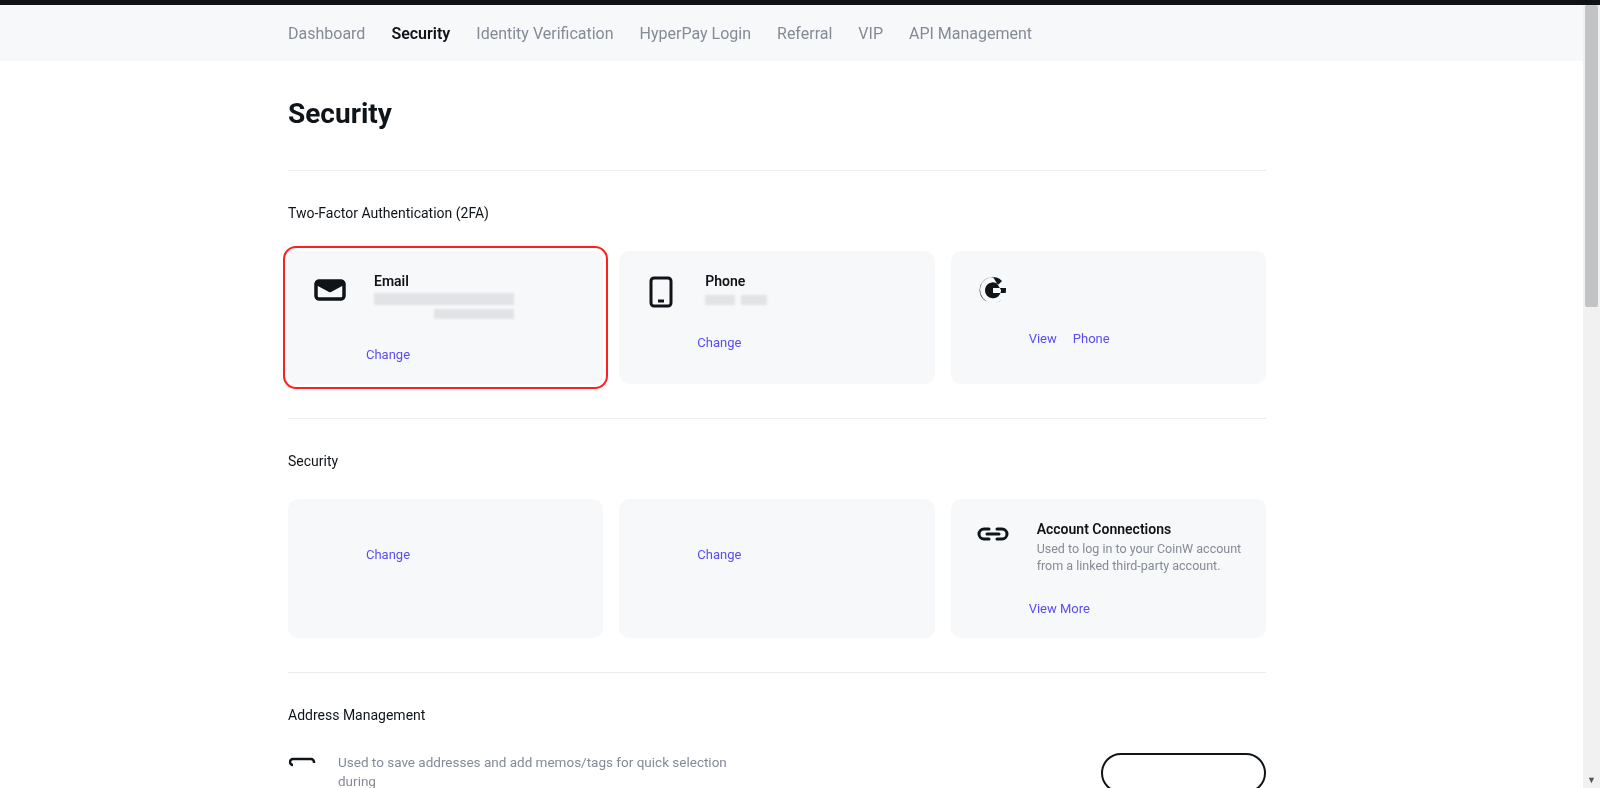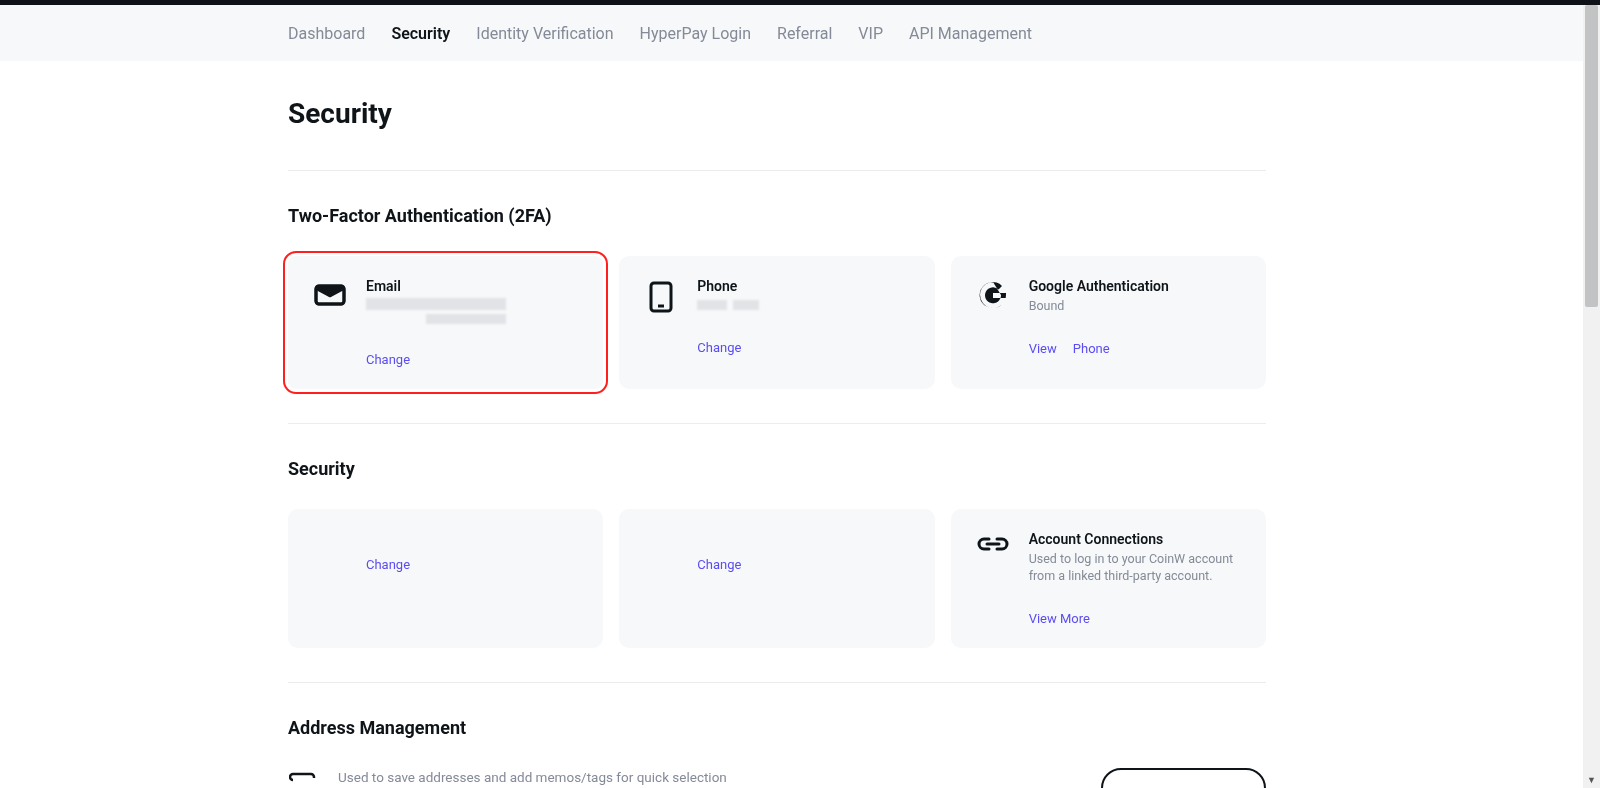"Two-Factor Authentication (2FA)" h2.section-title { font-size: 18px -> 14px; font-weight: 700 -> 400 }
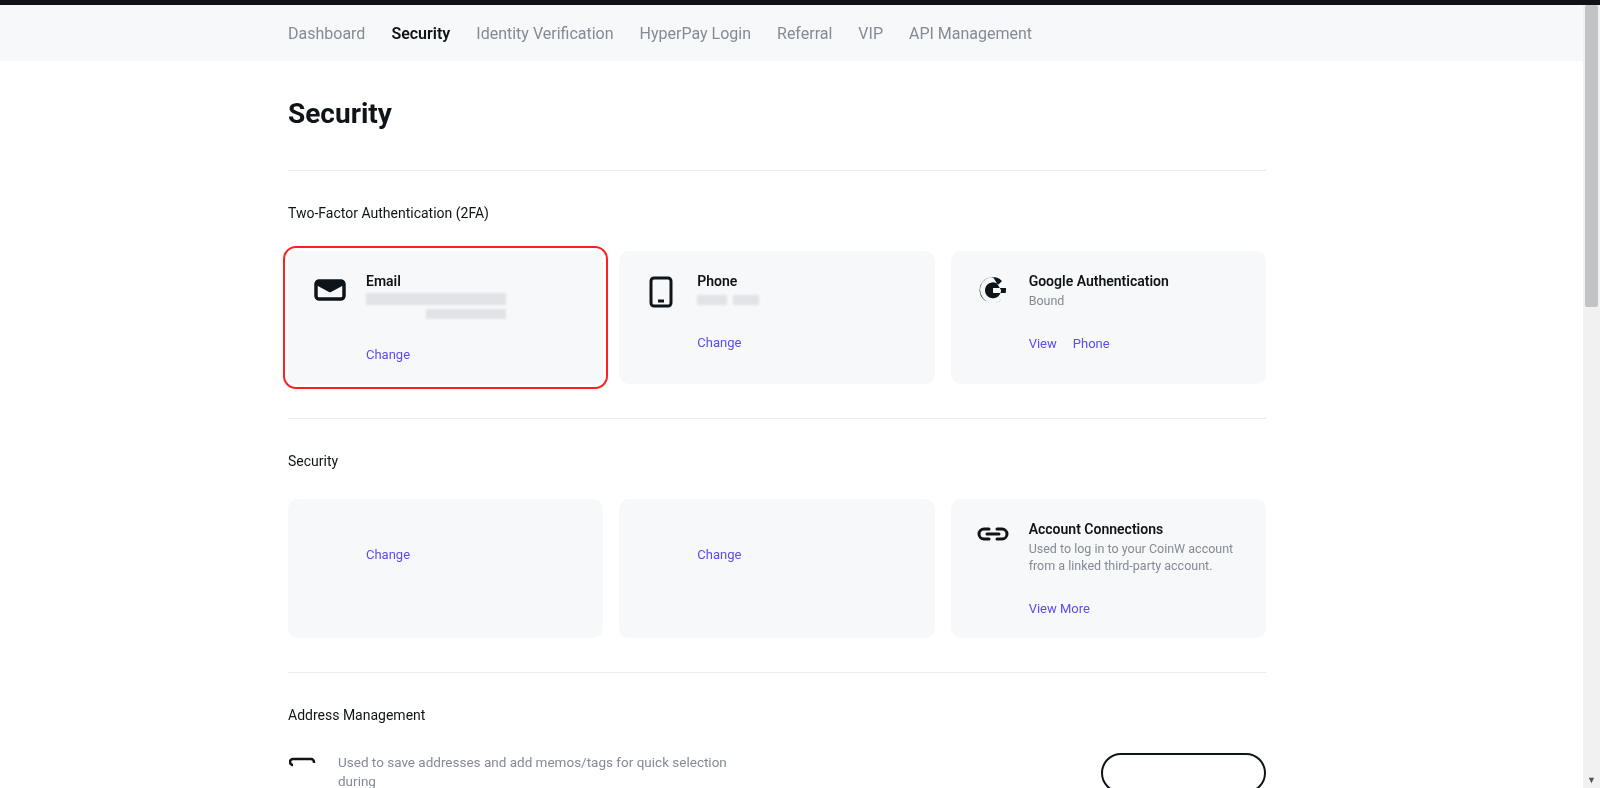"Email" .card-head { gap: 18px -> 26px }
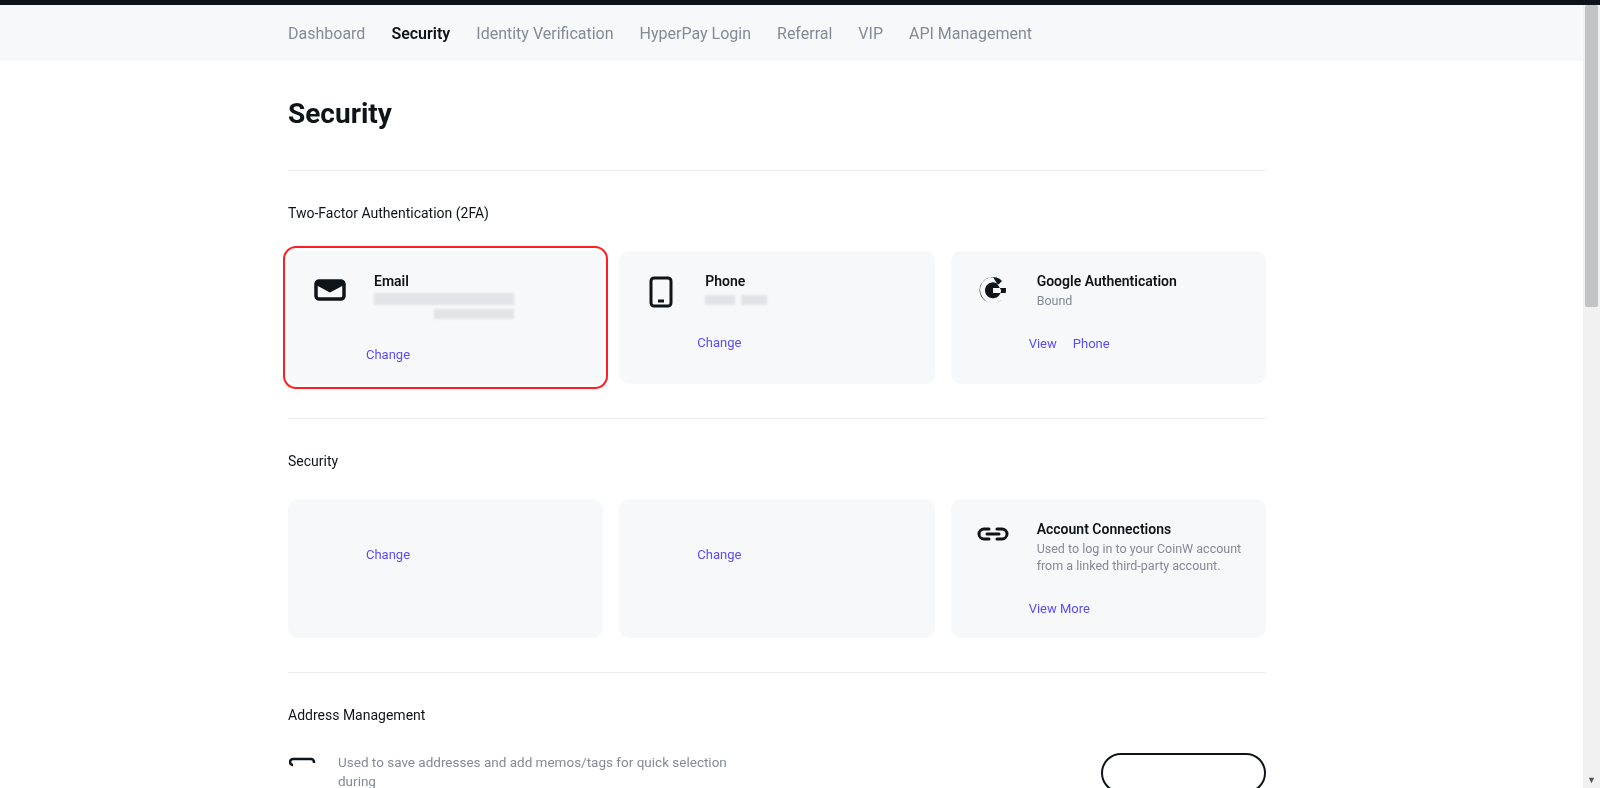"Google Authentication" div.card-body { html: <div> <div>Google Authentication</div> <div>Bound</div> </div> -> none }
